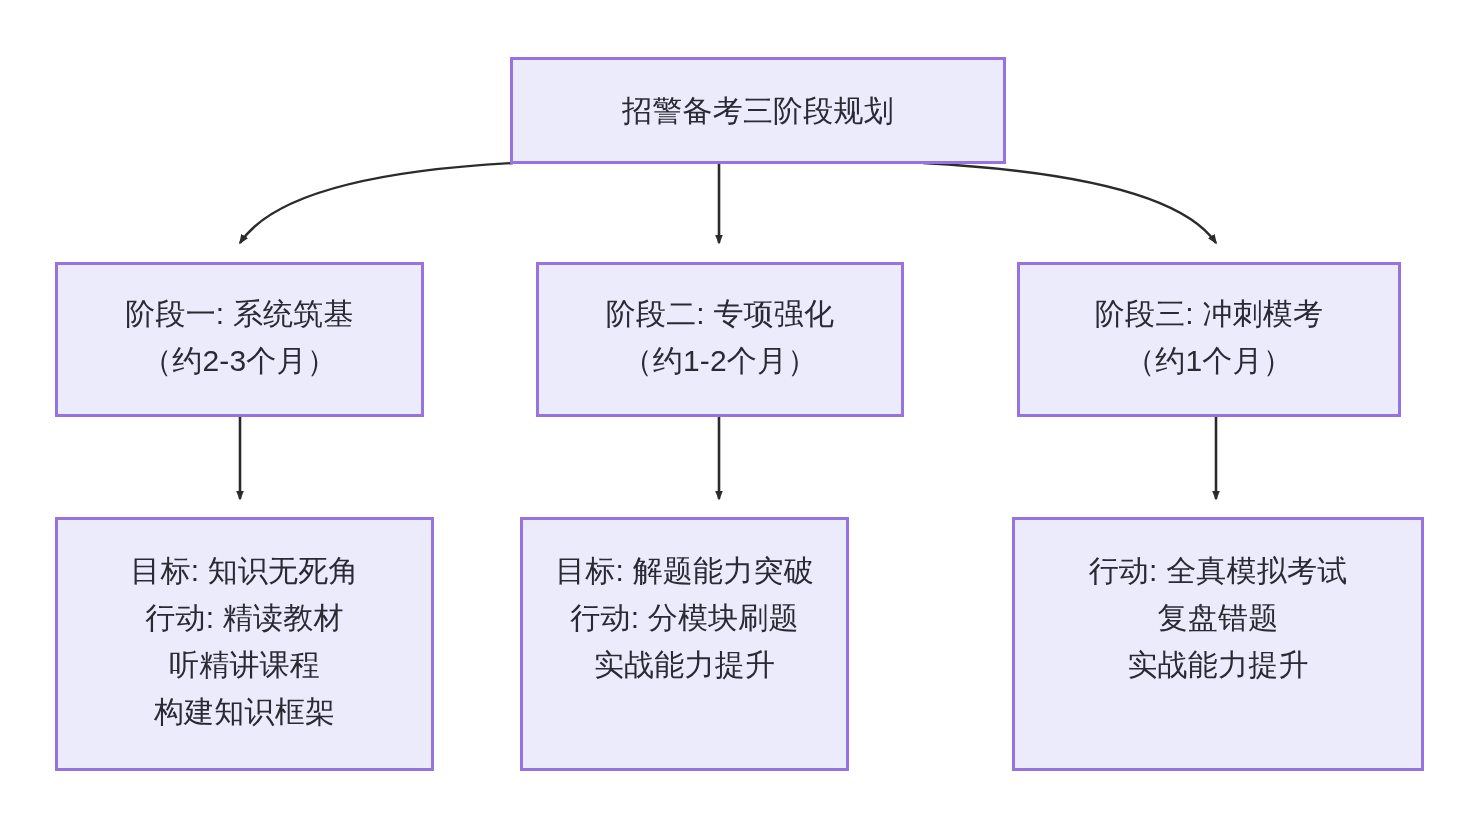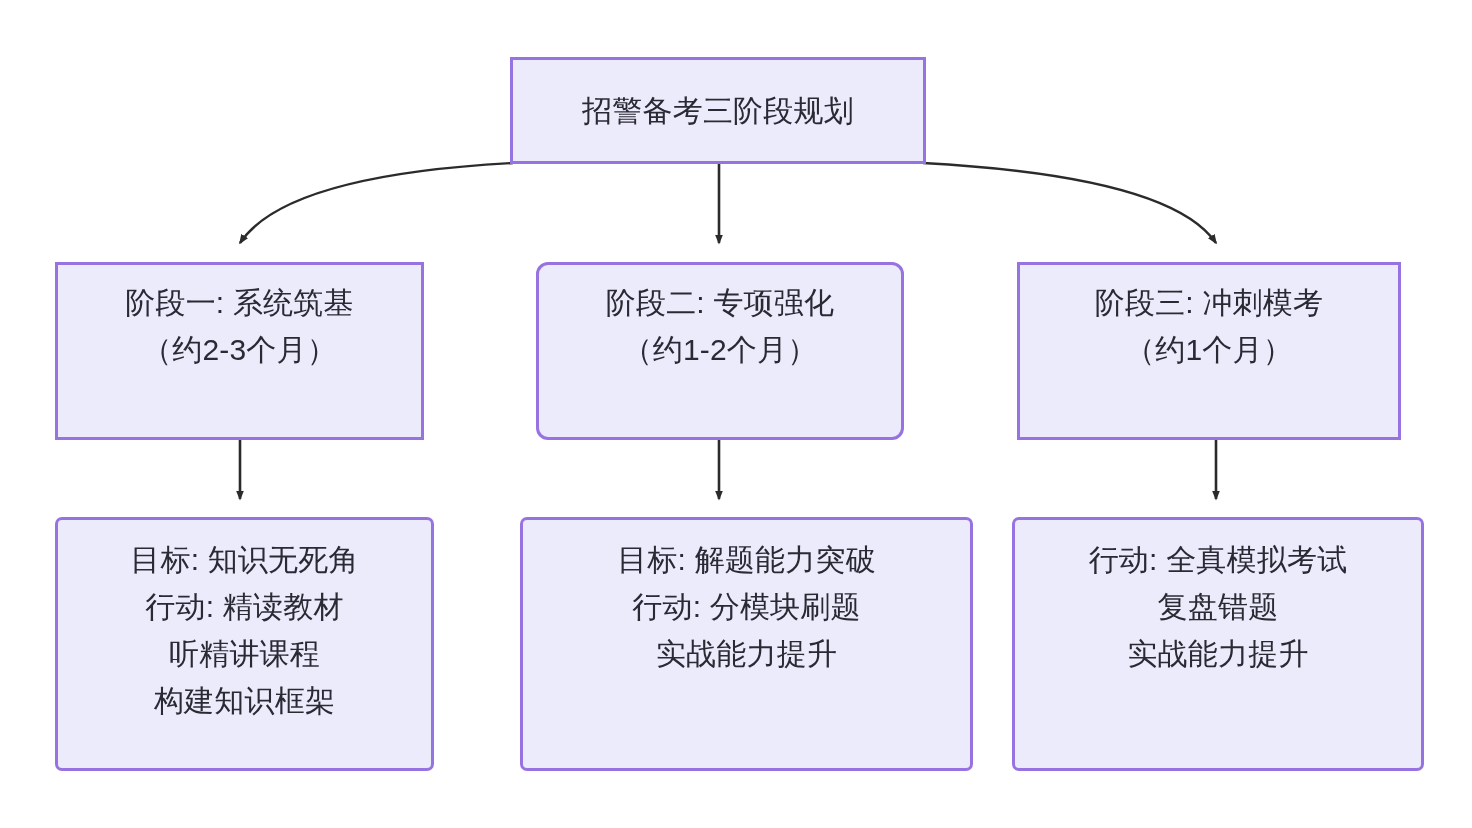"招警备考三阶段规划" .node-root { width: 416px -> 496px }
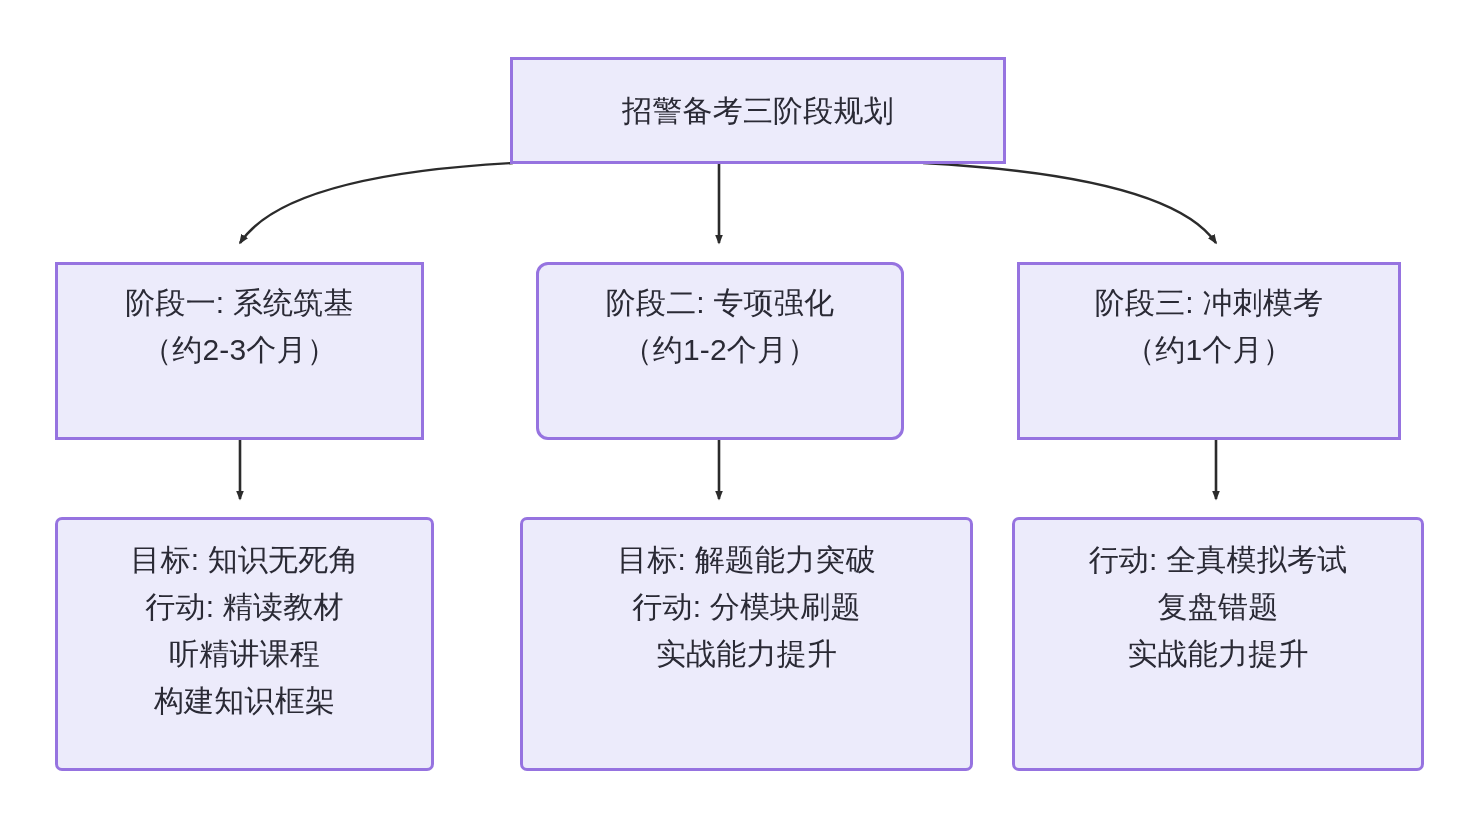"阶段一: 系统筑基" .node-stage { height: 178px -> 155px; padding-top: 14px -> 25px }
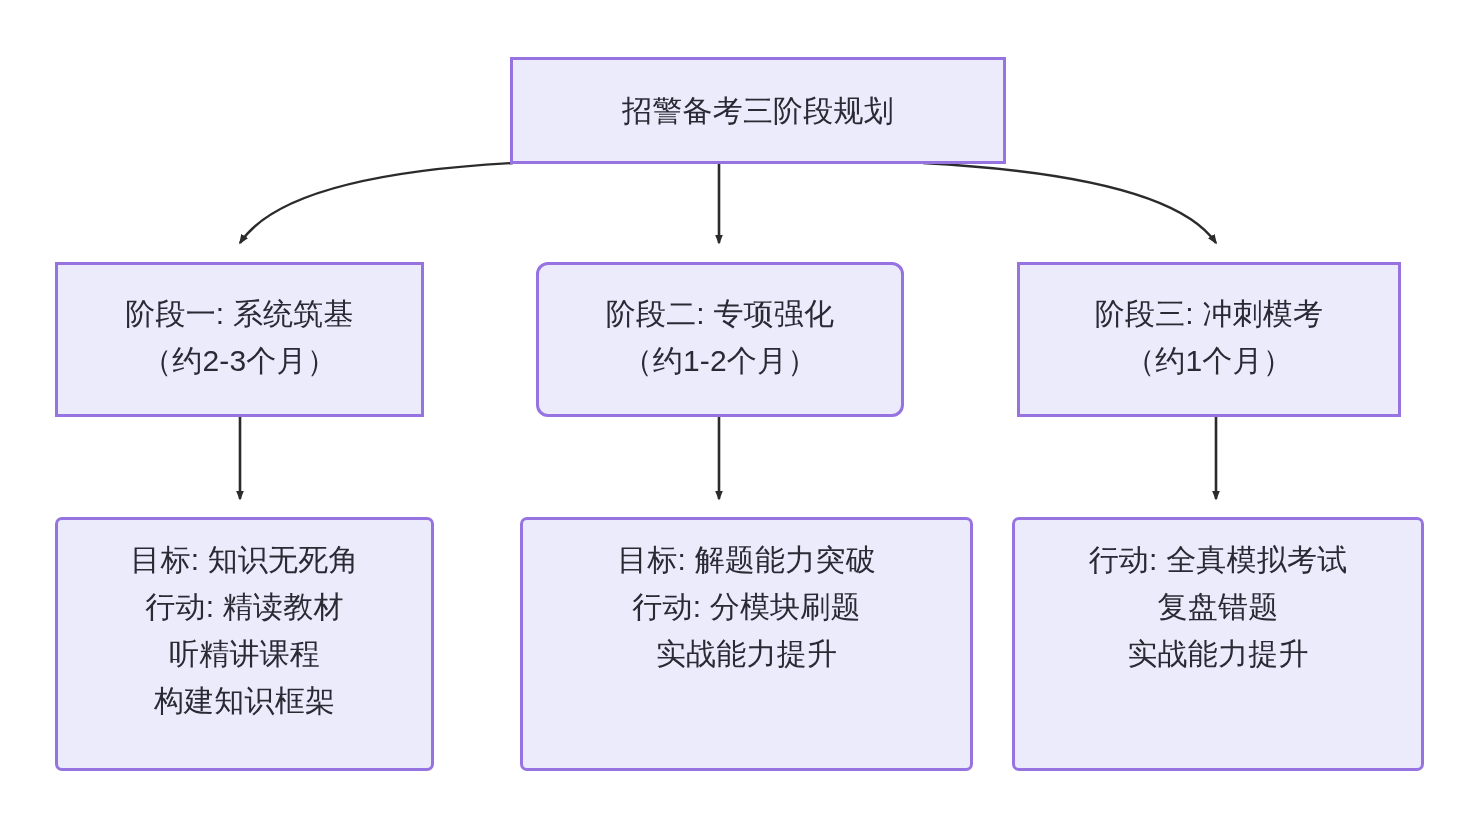"阶段二: 专项强化" .node-stage-2 { border-radius: 12px -> none }
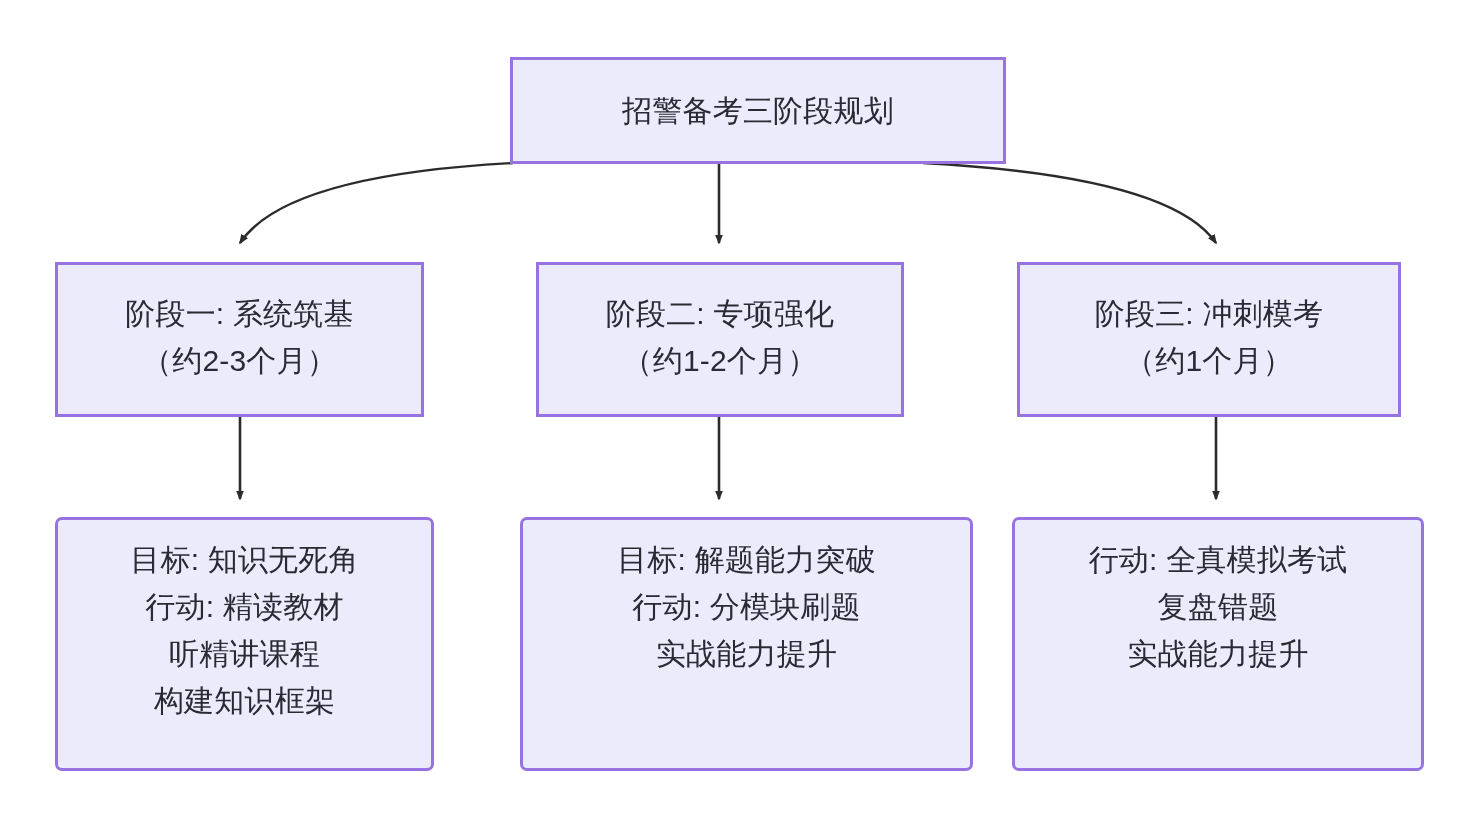"目标: 知识无死角" .node-detail { border-radius: 7px -> none; padding-top: 16px -> 27px }
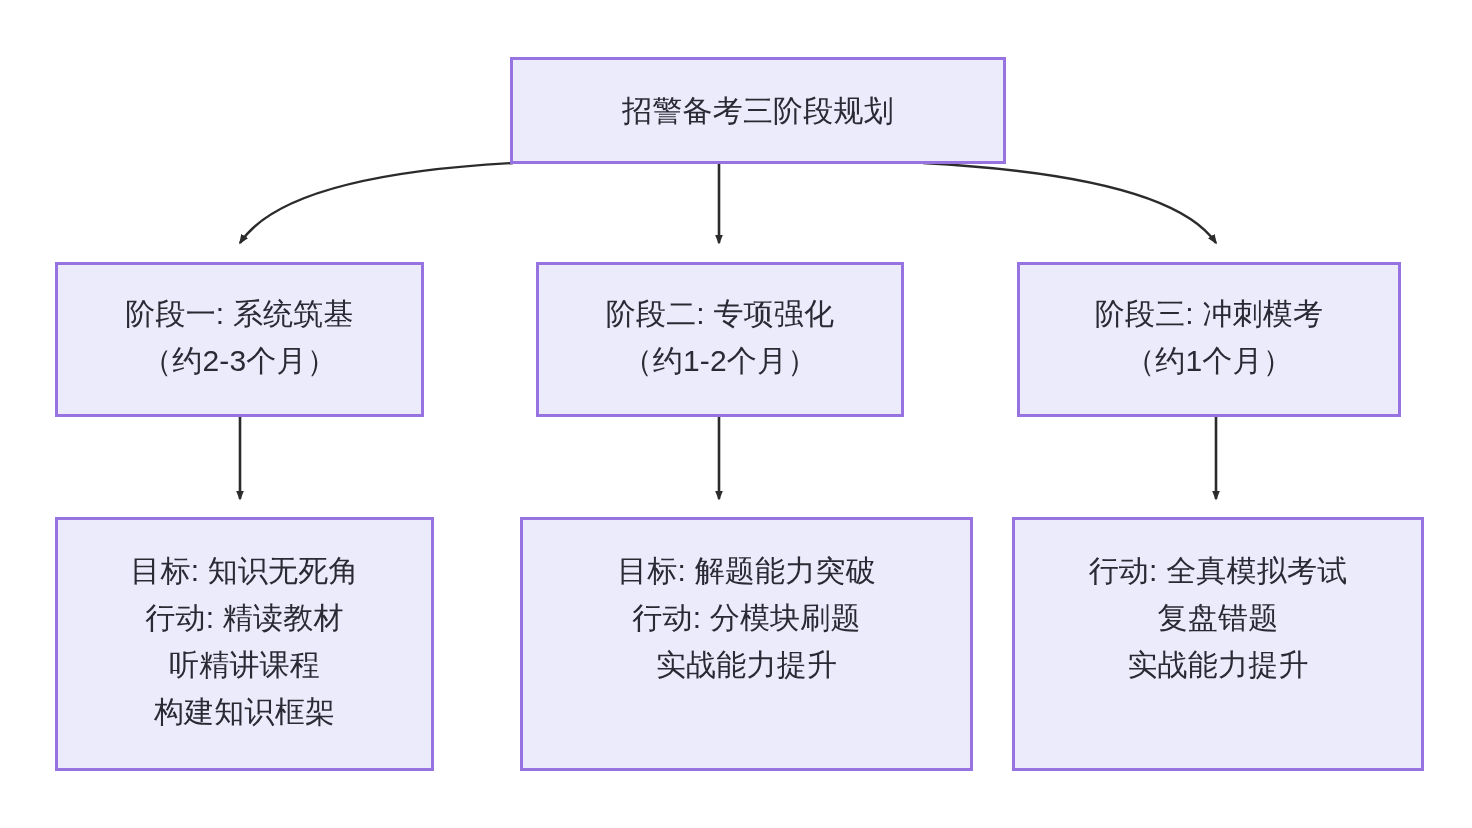"目标: 解题能力突破" .node-detail-2 { width: 453px -> 329px }
